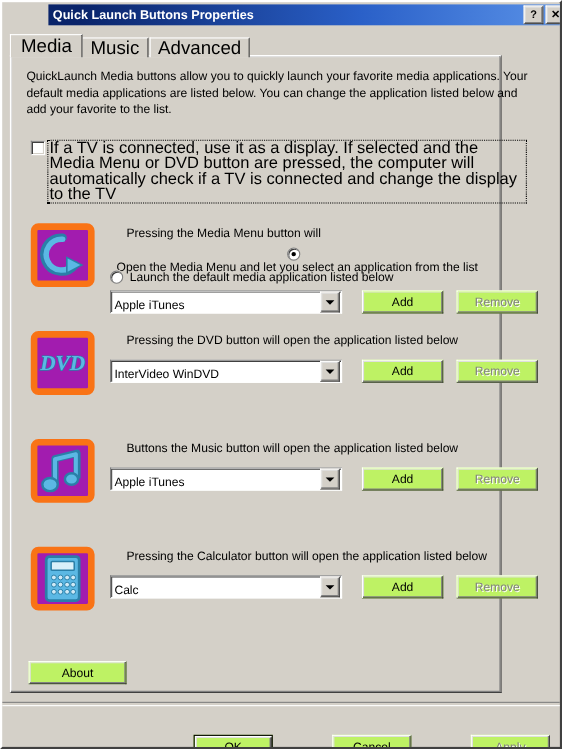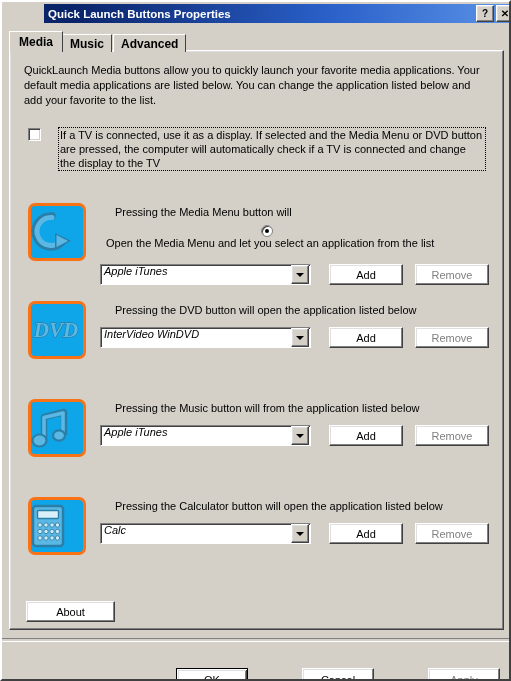"Media" .tab { font-size: 12px -> 17px; font-weight: bold -> none }
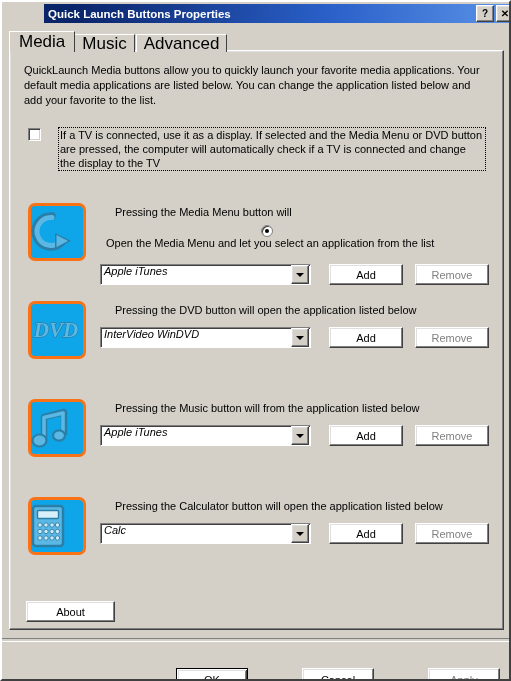"QuickLaunch Media buttons allow you" #panel { width: 495px -> 447px }
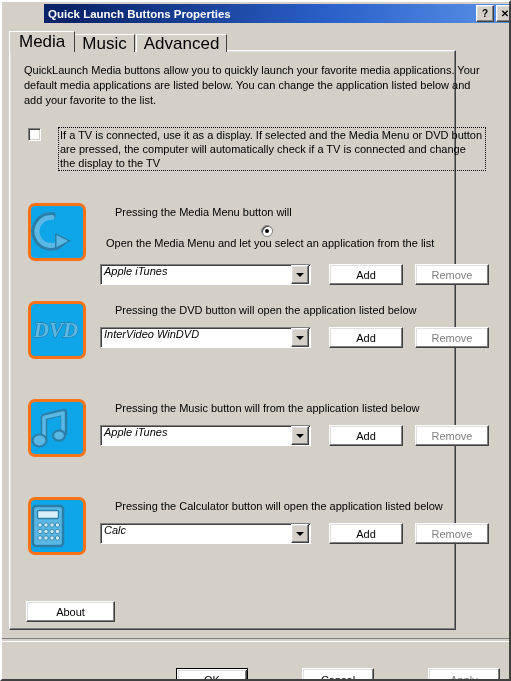"If a TV is connected," #tv-label { font-size: 11px -> 15px; margin-left: 17px -> 2px }
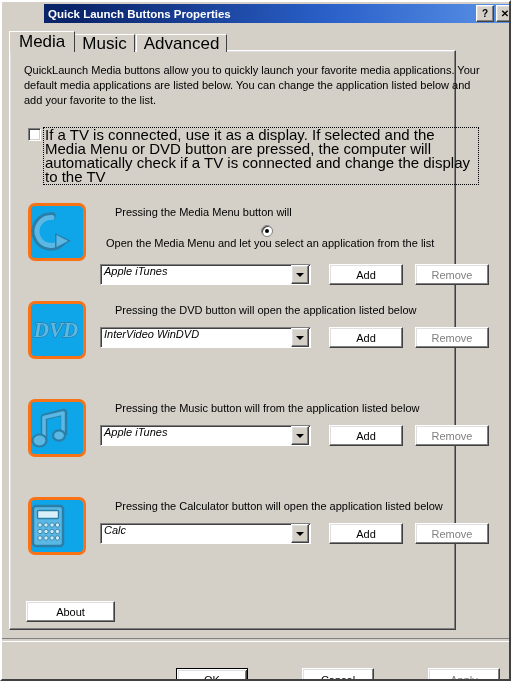"Launch the default media application" div.radio-row { html: none -> <div> <div></div> <span>Launch the default media application listed below</span> </div> }
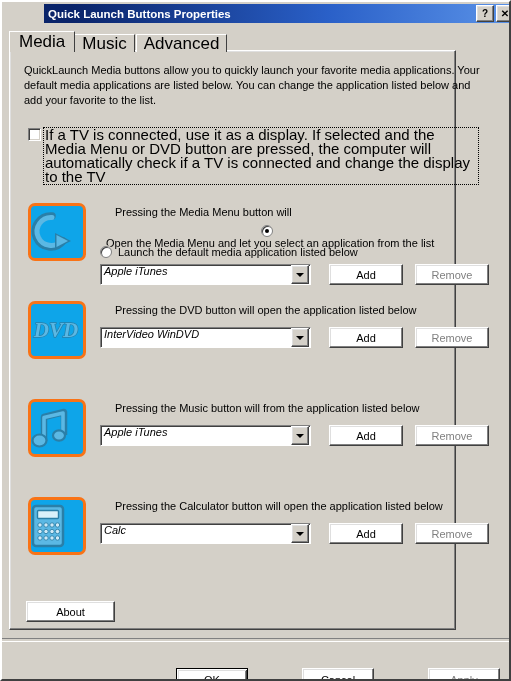"Apple iTunes" .combo { align-items: flex-start -> flex-end; font-style: italic -> none }
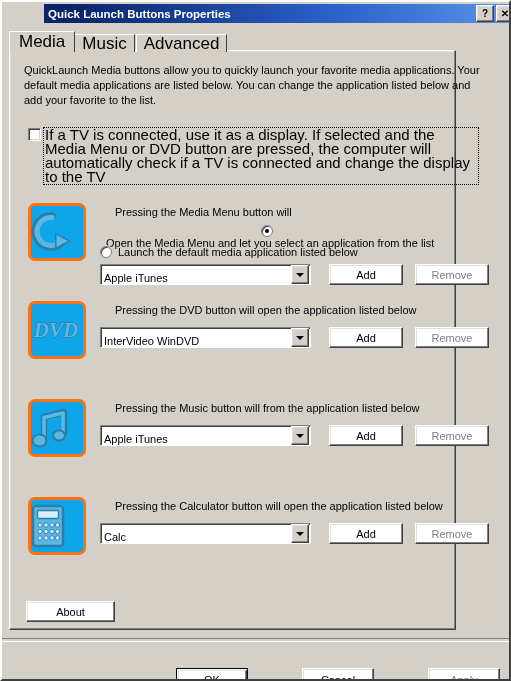"Add" .btn { background: #ffffff -> #bef264 }
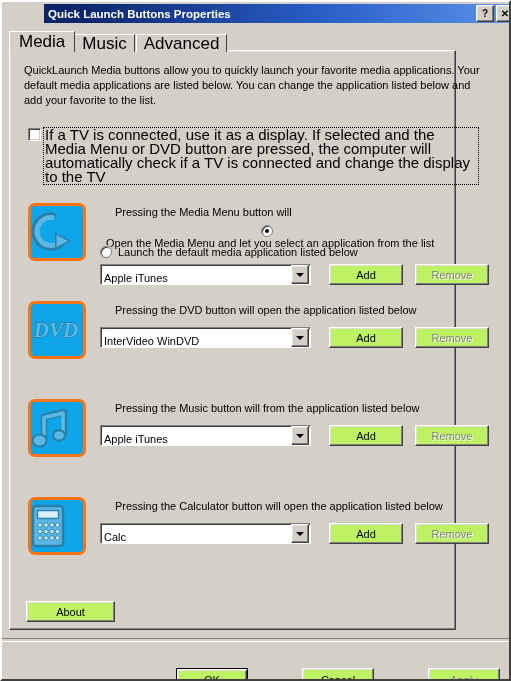"DVD" .icon-box { background: #0ea5e9 -> #a21caf; border: 3px solid #f97316 -> 6px solid #f97316; justify-content: none -> center }
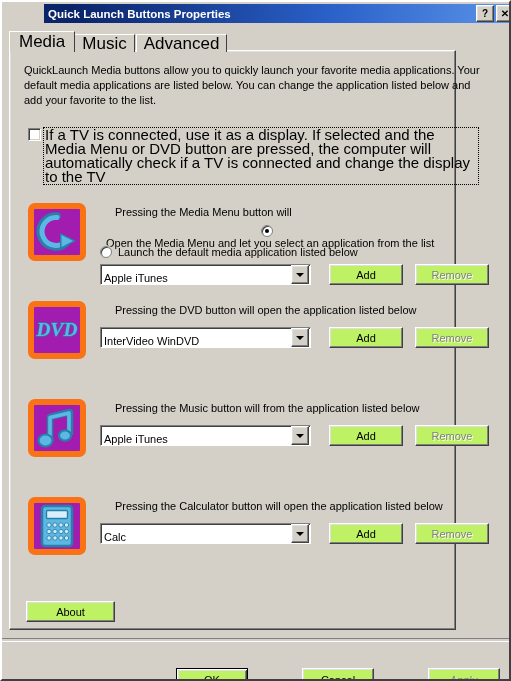"Pressing the Music button will" div.sec-label { text: Pressing the Music button will from -> Buttons the Music button will open }
